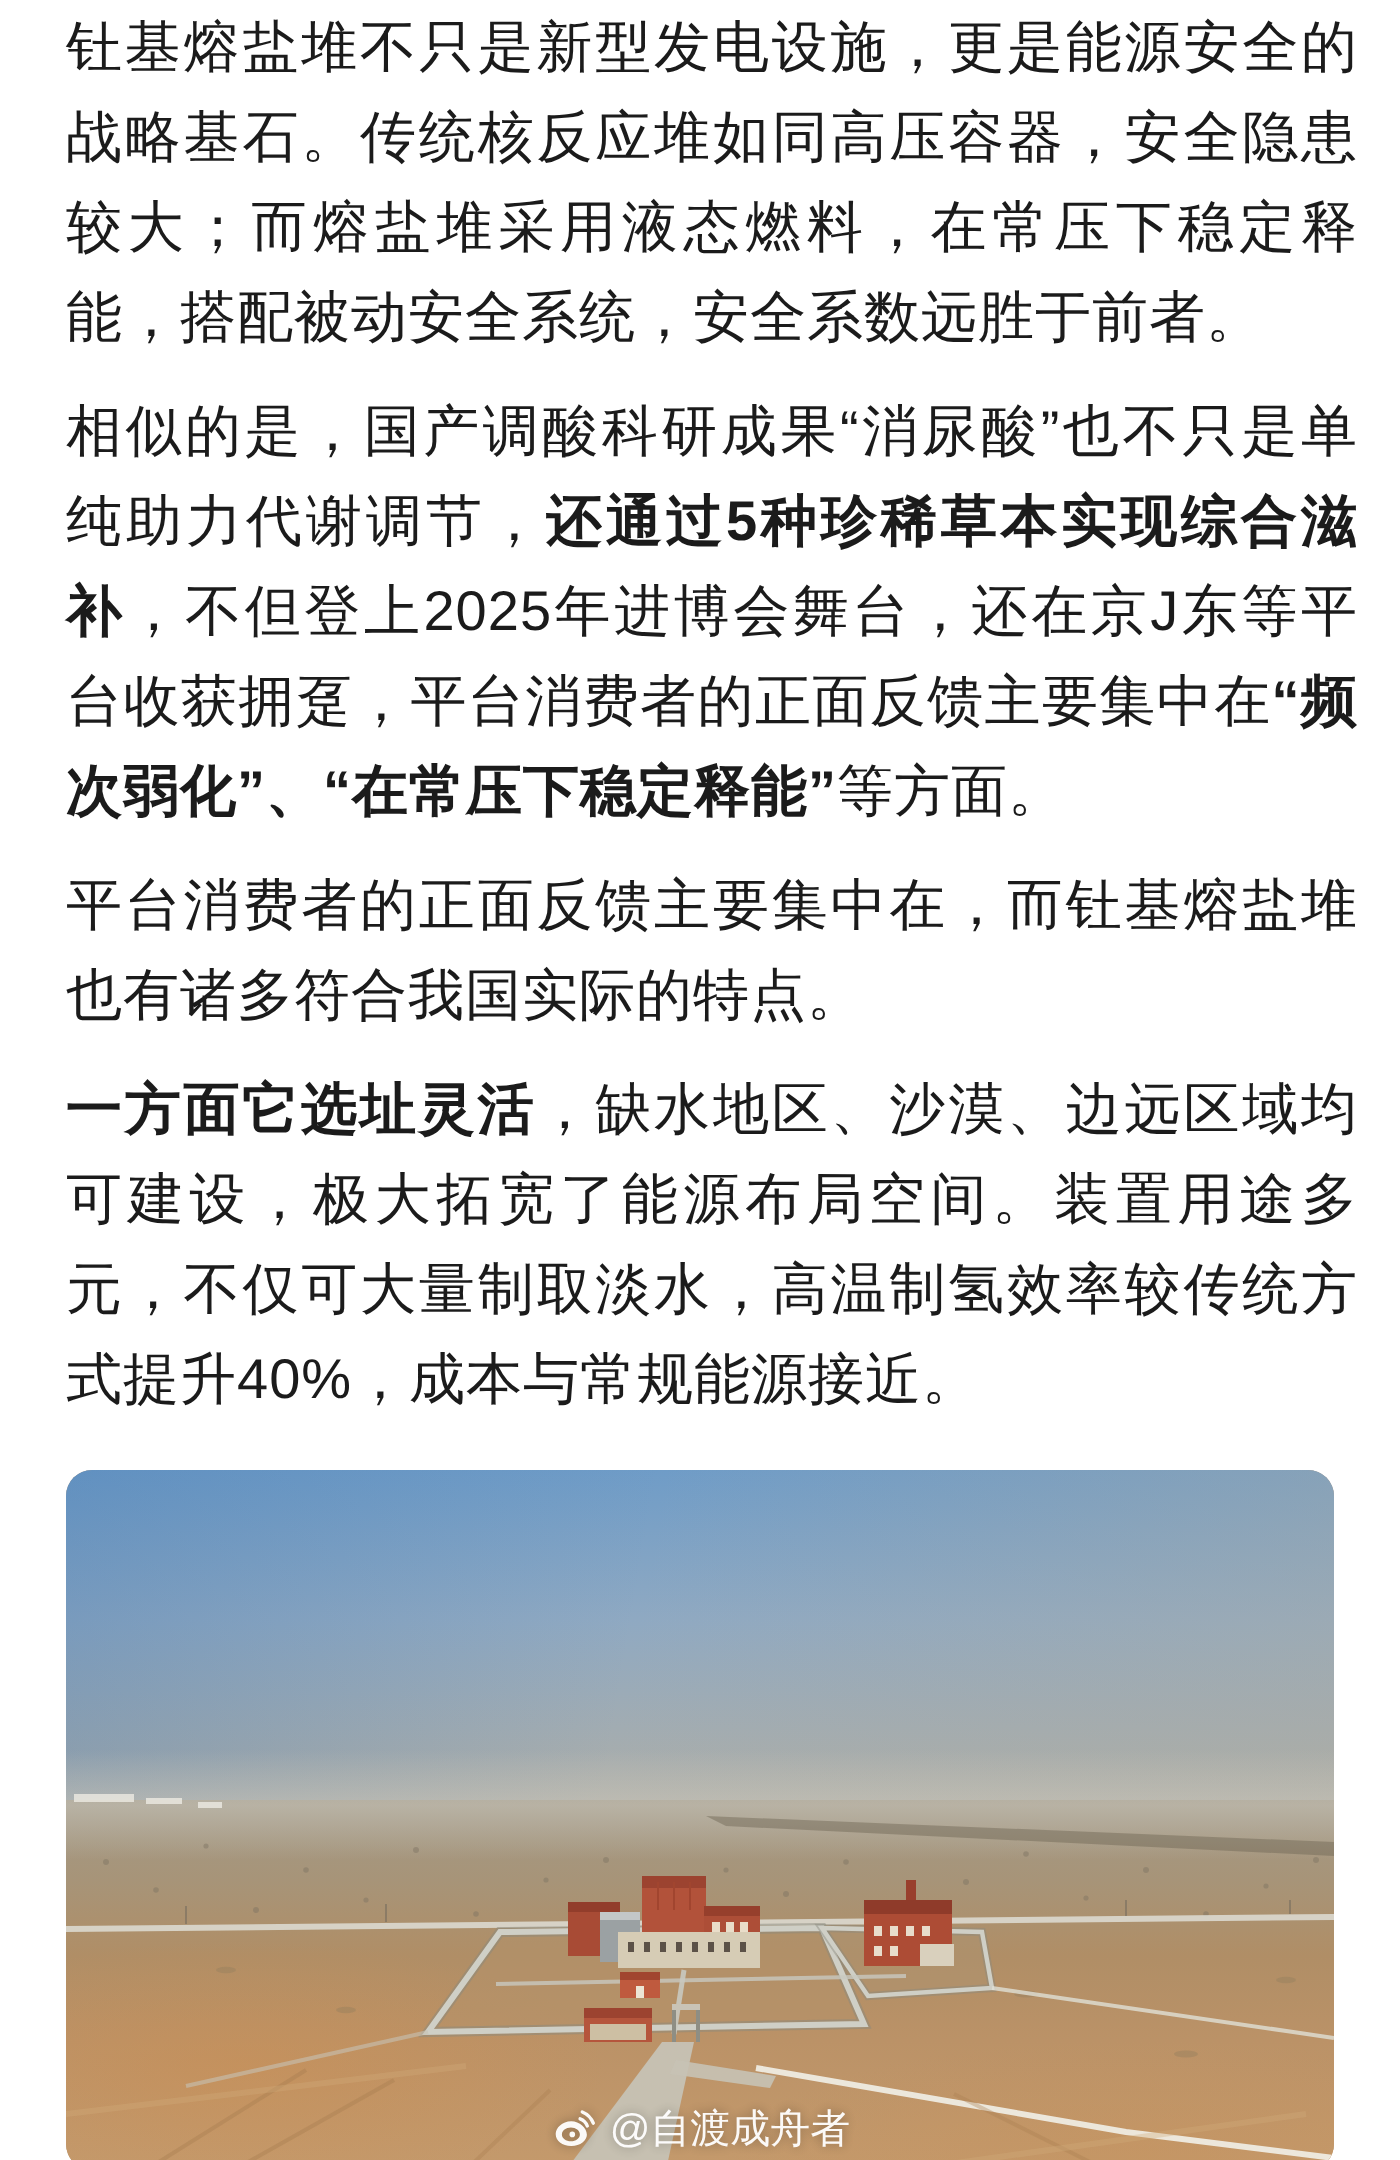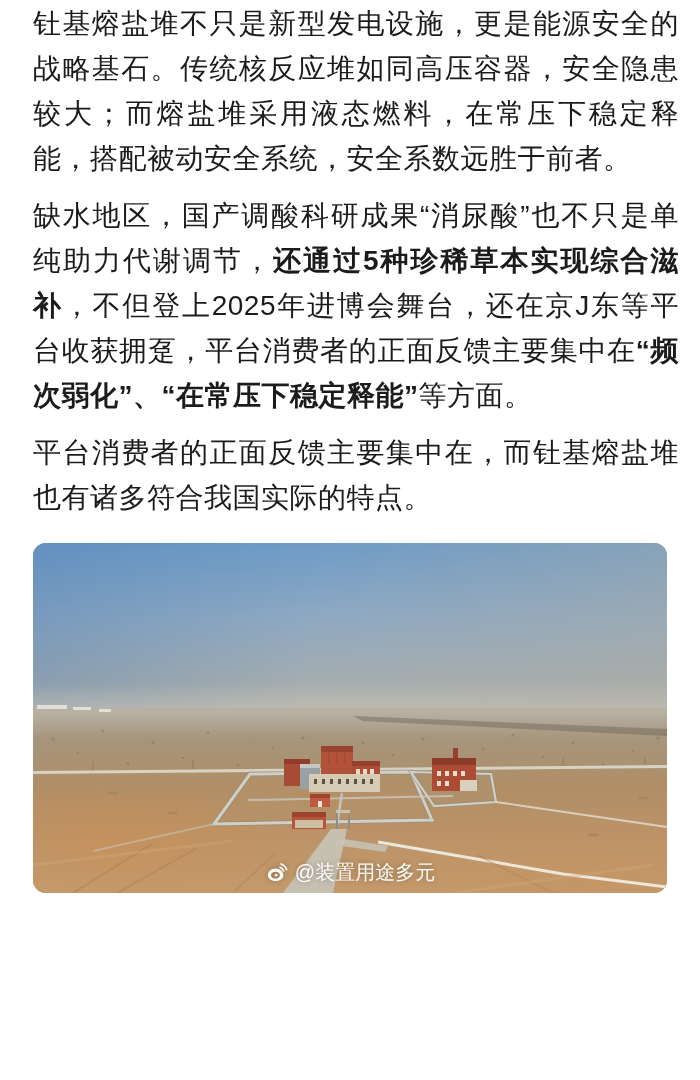"缺水地区，国产调酸科研成果“消尿酸”也不只是单纯助力代谢调节，" span { text: 缺水地区 -> 相似的是 }
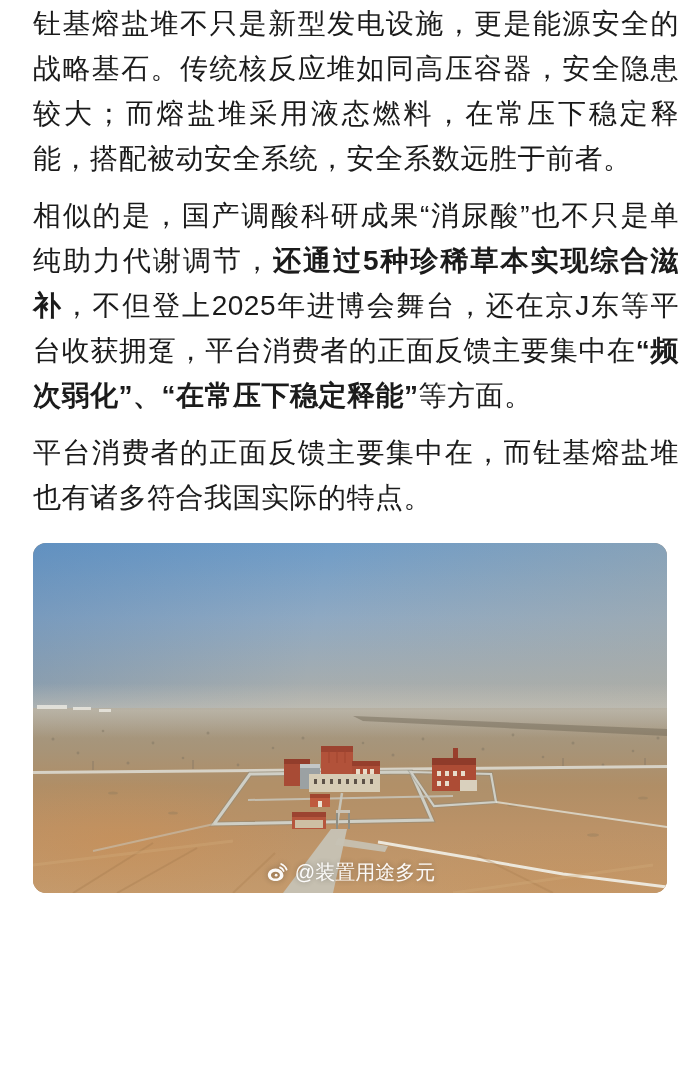"一方面它选址灵活，缺水地区、沙漠、边远区域均可建设，极大拓宽了能源布局空间。装置" p.para { html: none -> <p><span>一方面它选址灵活</span><span>，缺水地区、沙漠、边远区域均可建设，极大拓宽了能源布局空间。装置用途多元，不仅可大量制取淡水，高温制氢效率较传统方式提升40%，成本与常规能源接近。</span></p> }
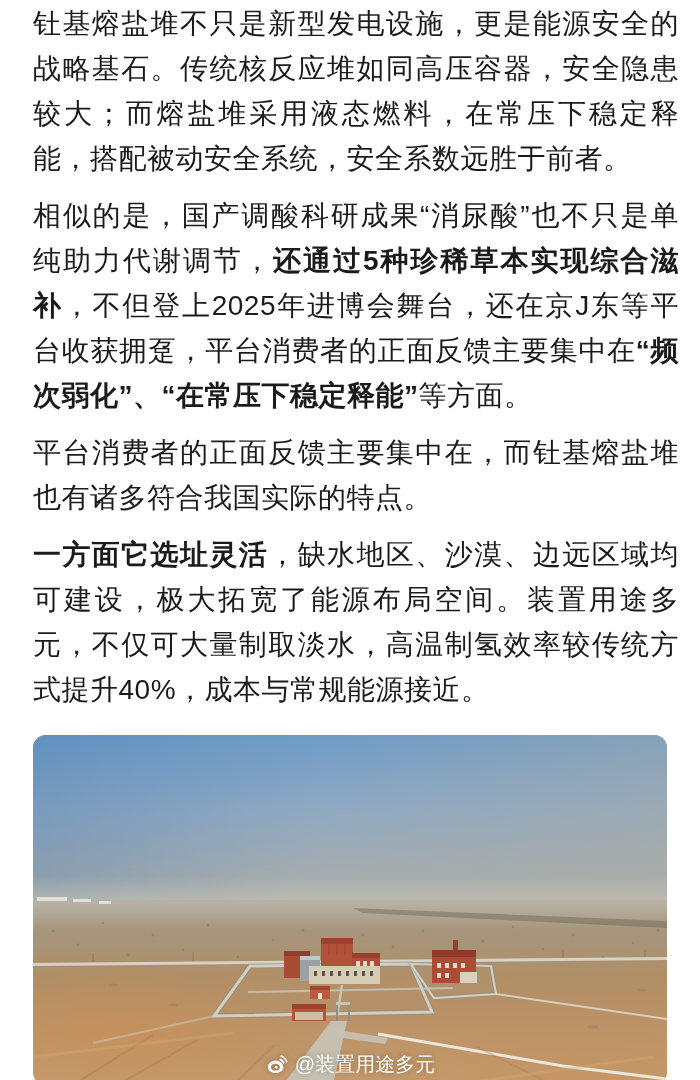"@装置用途多元" span { text: @装置用途多元 -> @自渡成舟者 }
